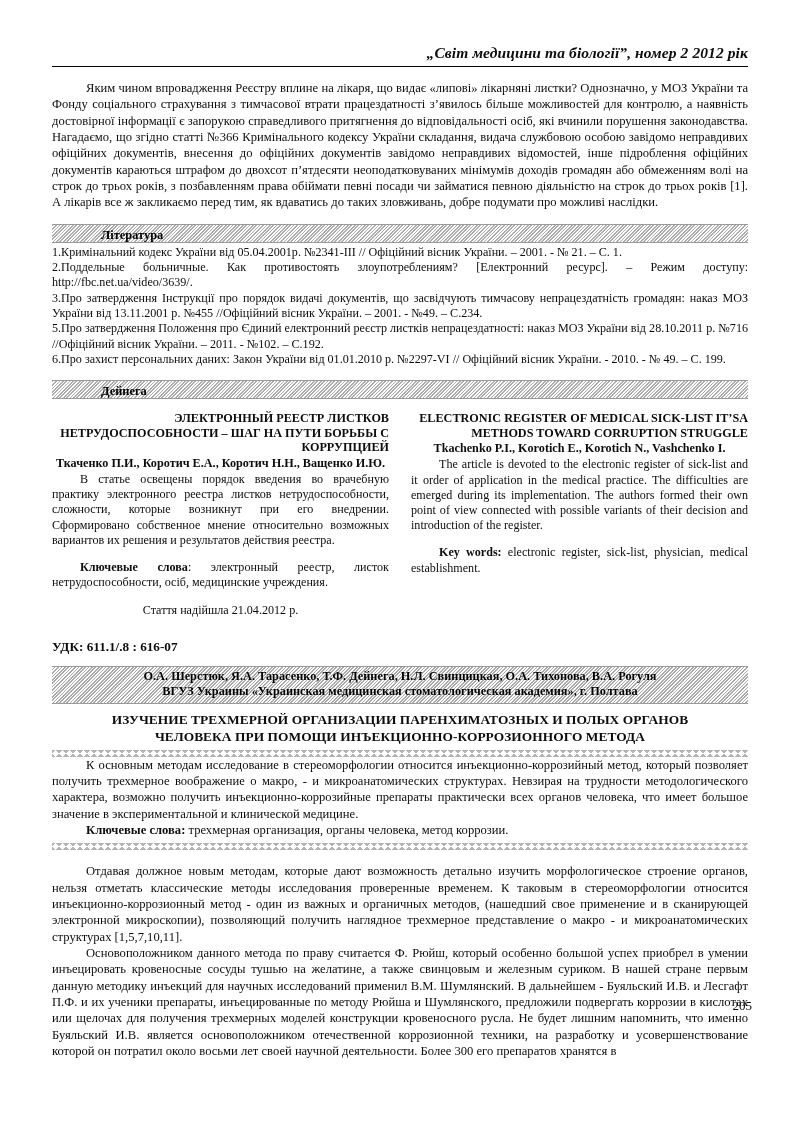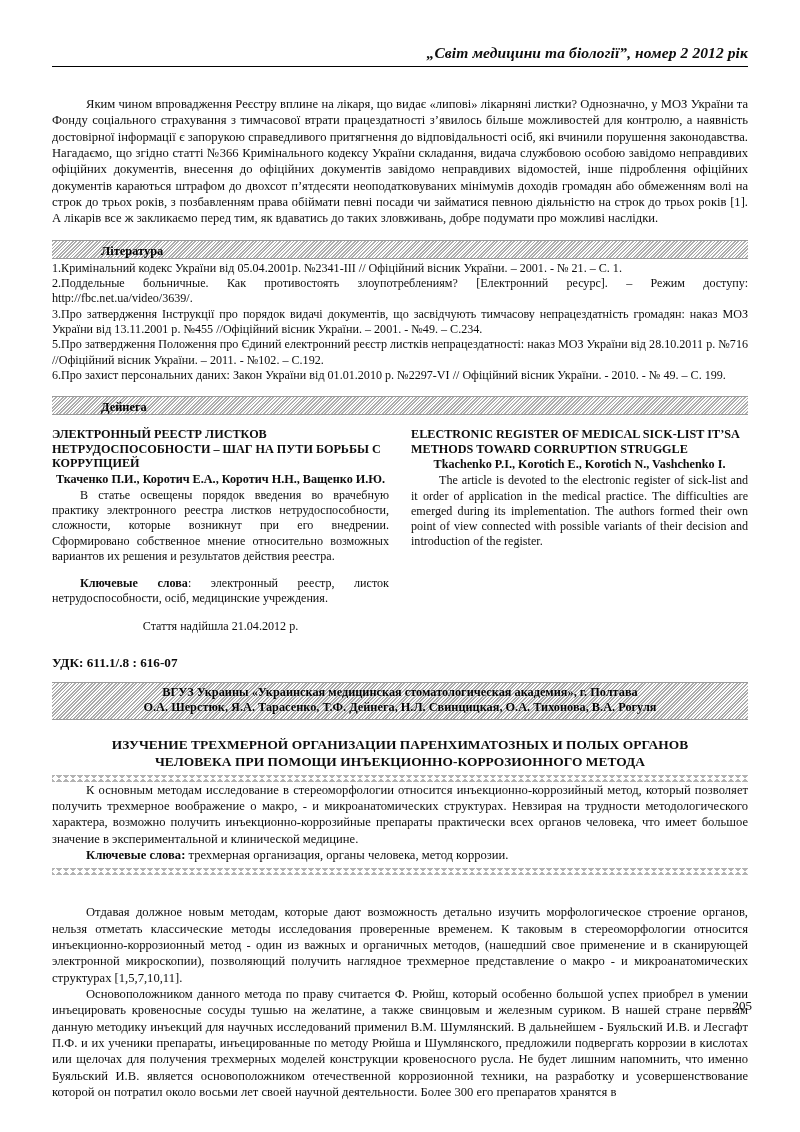"Яким чином впровадження Реєстру вплине" .block-top { margin-top: 29px -> 13px }
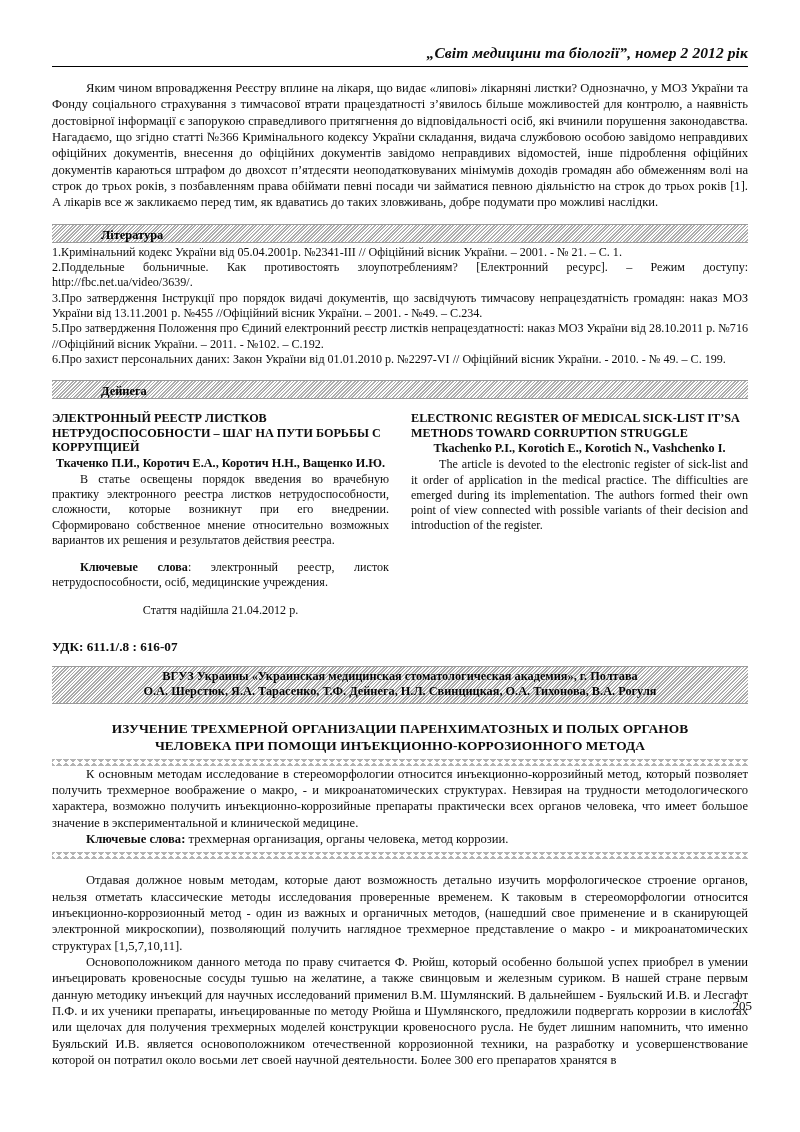"ЭЛЕКТРОННЫЙ РЕЕСТР ЛИСТКОВ" .abs-title { text-align: left -> right }
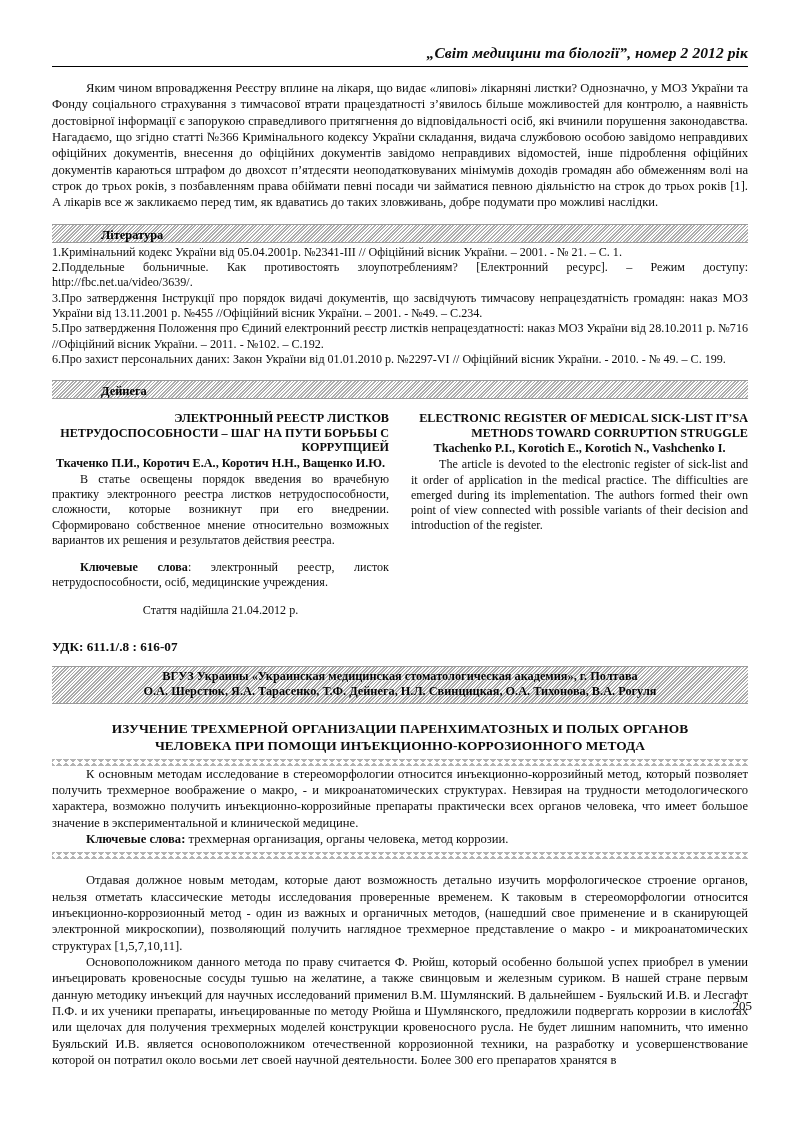"Key words: electronic register," p.abs-kw { html: none -> <p><b>Key words:</b><span> electronic register, sick-list, physician, medical establishment.</span></p> }
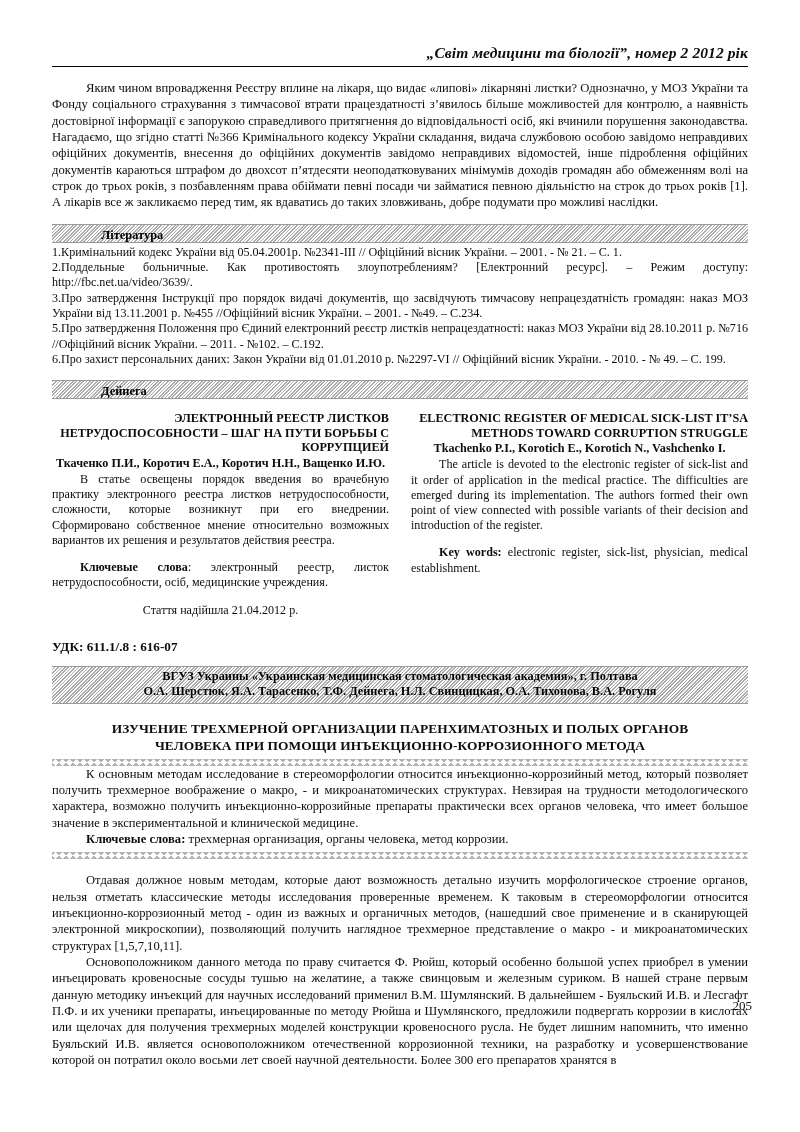"ВГУЗ Украины «Украинская медицинская" div { order: before "О.А. Шерстюк, Я.А. Тарасенко, Т.Ф." -> after "О.А. Шерстюк, Я.А. Тарасенко, Т.Ф." }
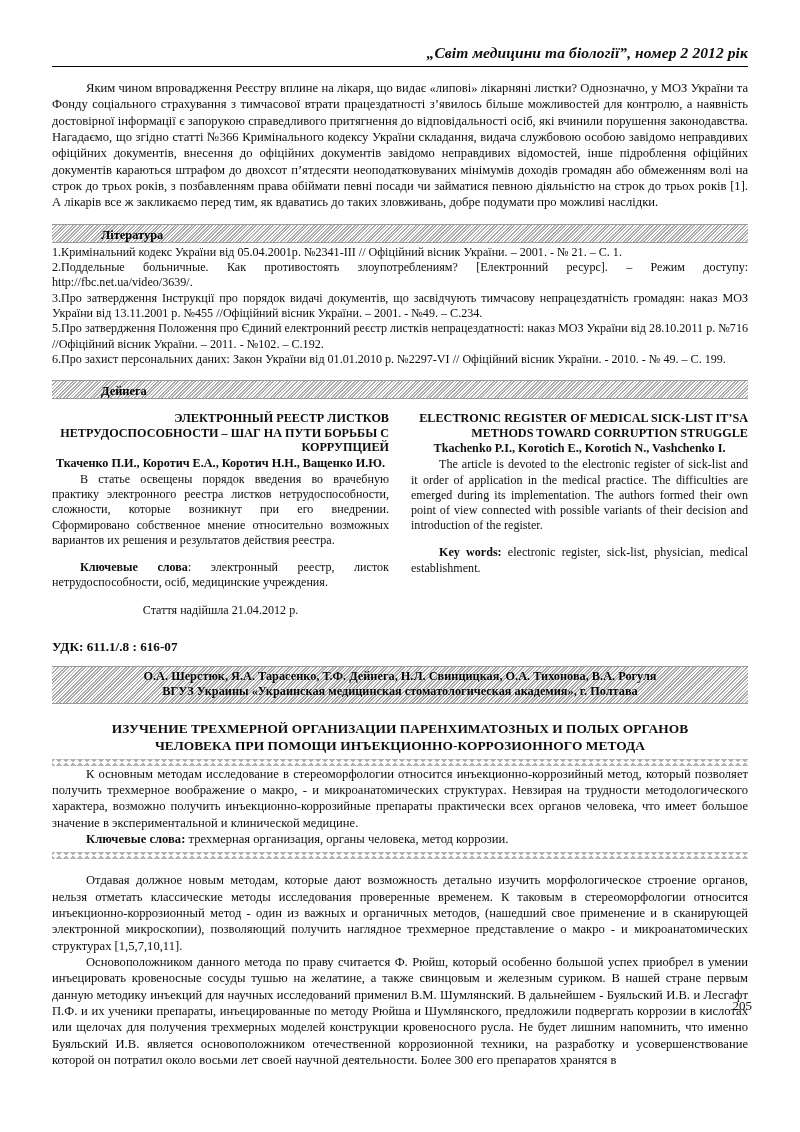"ИЗУЧЕНИЕ ТРЕХМЕРНОЙ ОРГАНИЗАЦИИ" .art-title { margin-top: 16px -> 7px }
